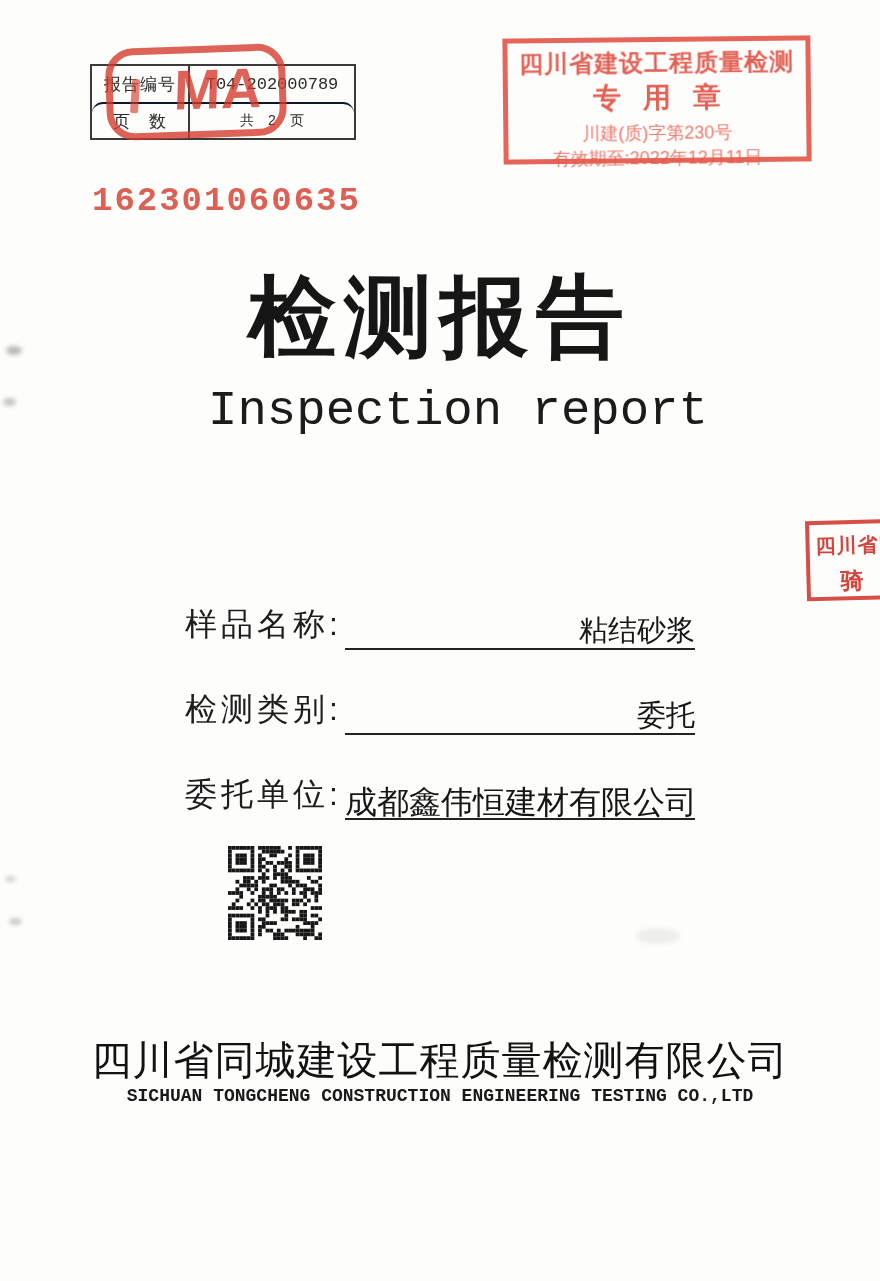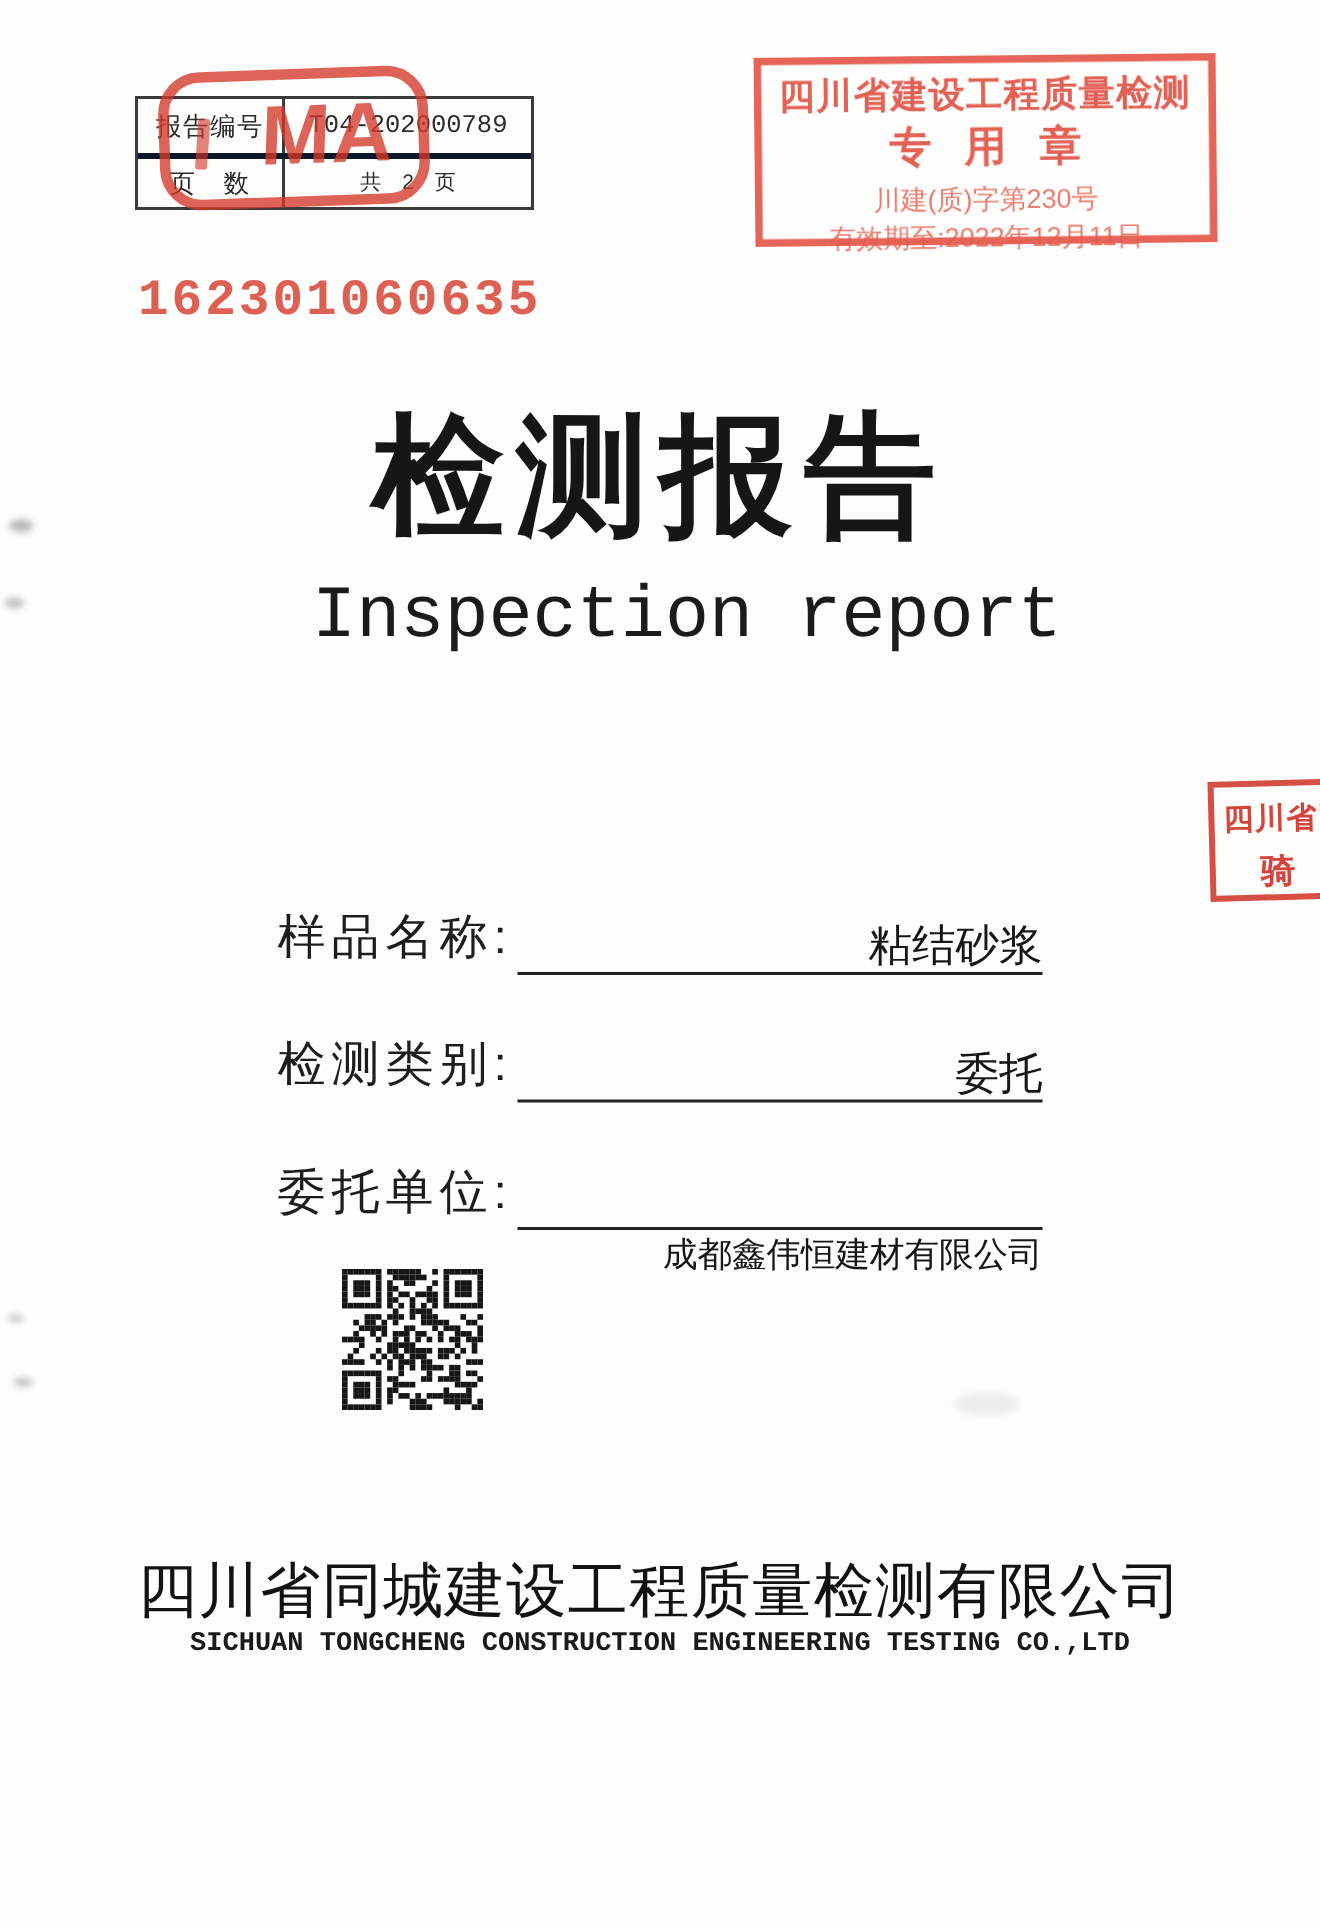"页 数" .hdr-row + .hdr-row { border-radius: none -> 11px; border-top: 4px solid #0f172a -> 2px solid #0f172a }
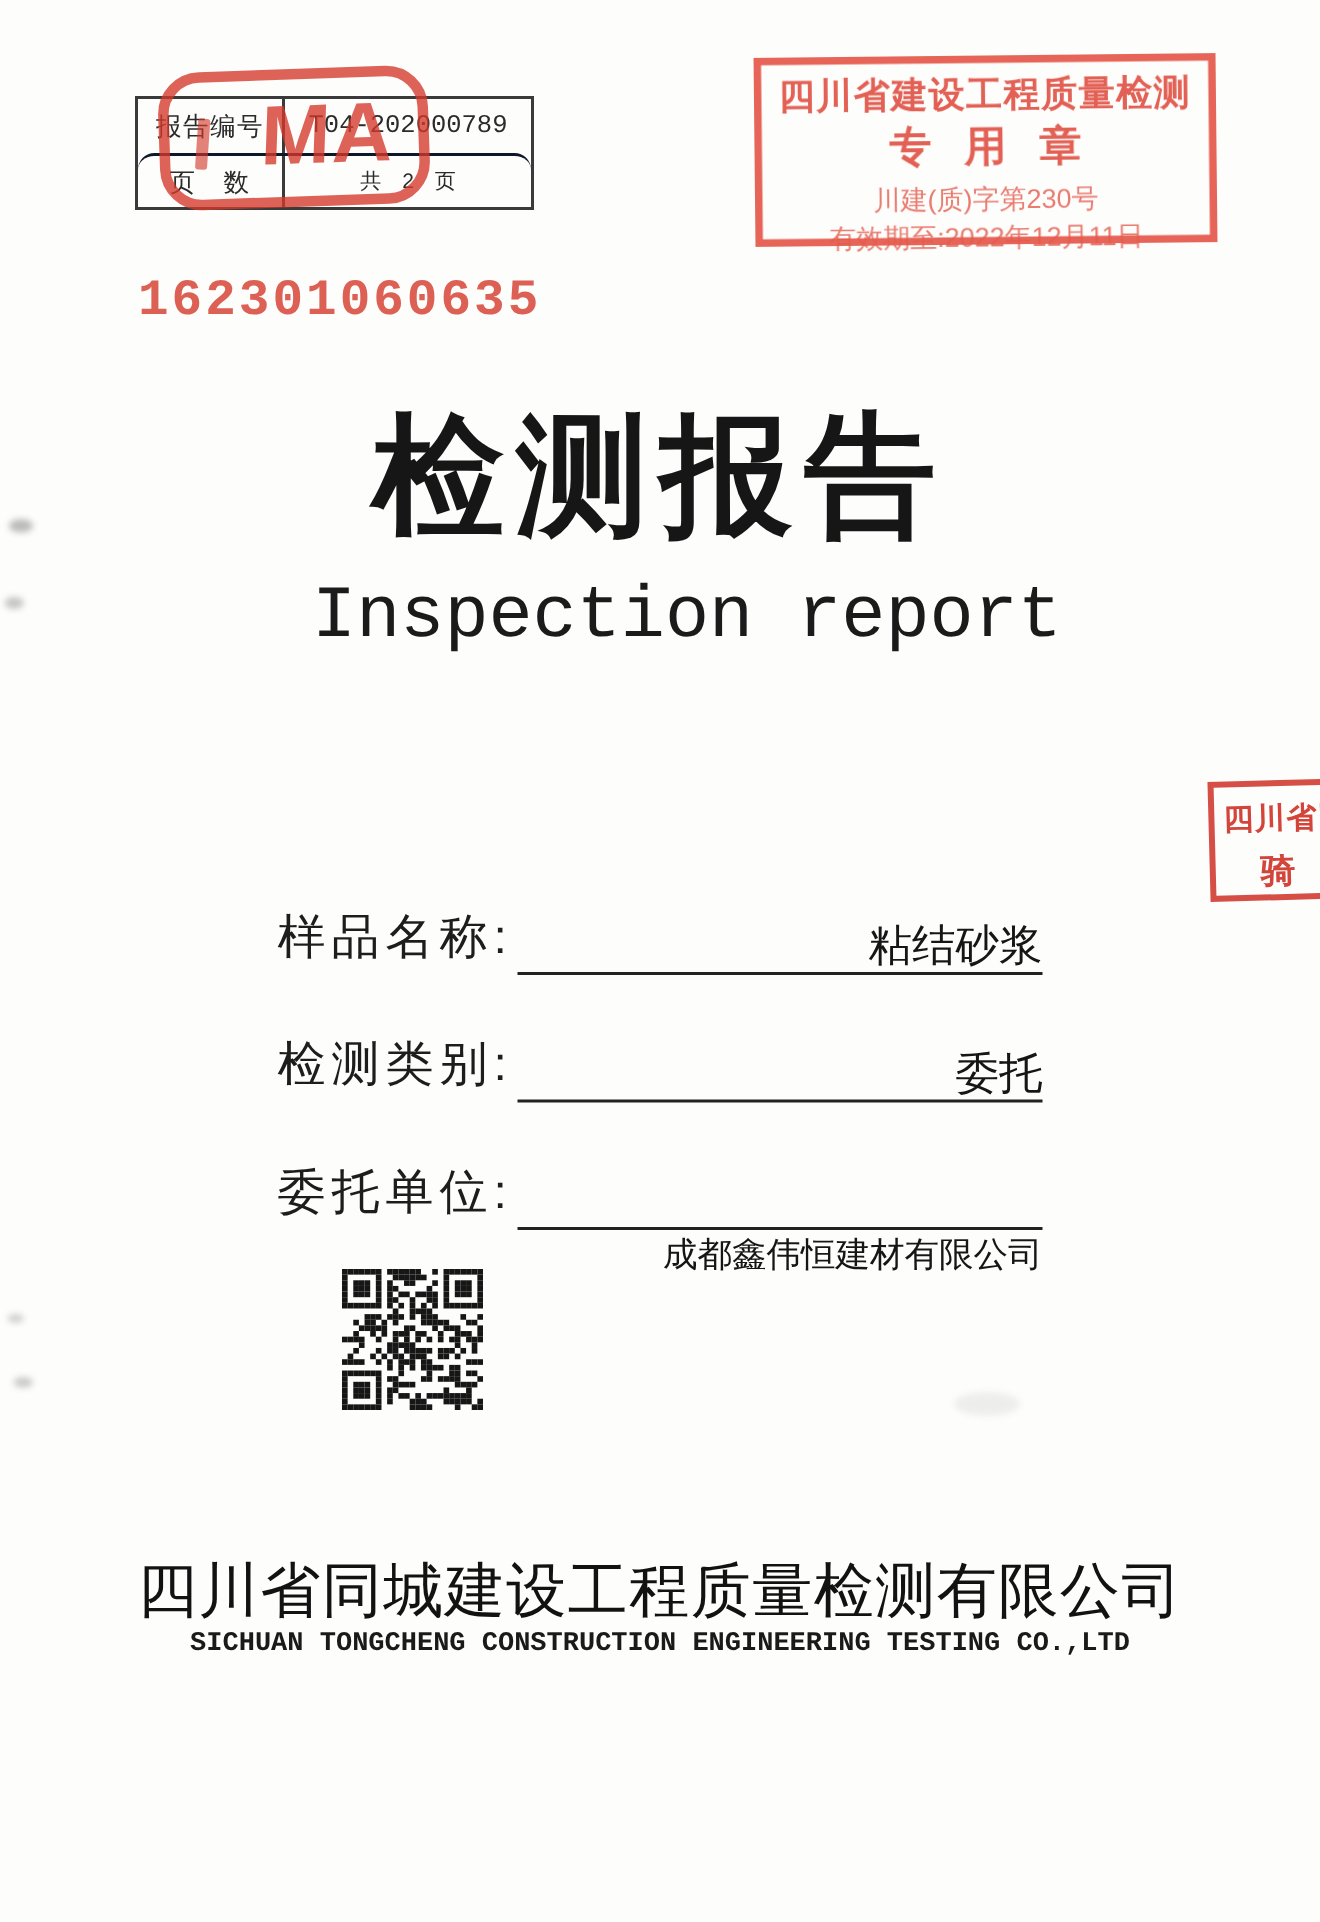"成都鑫伟恒建材有限公司" .row3 .field-value { font-size: 23px -> 32px; margin-top: 40px -> none }
